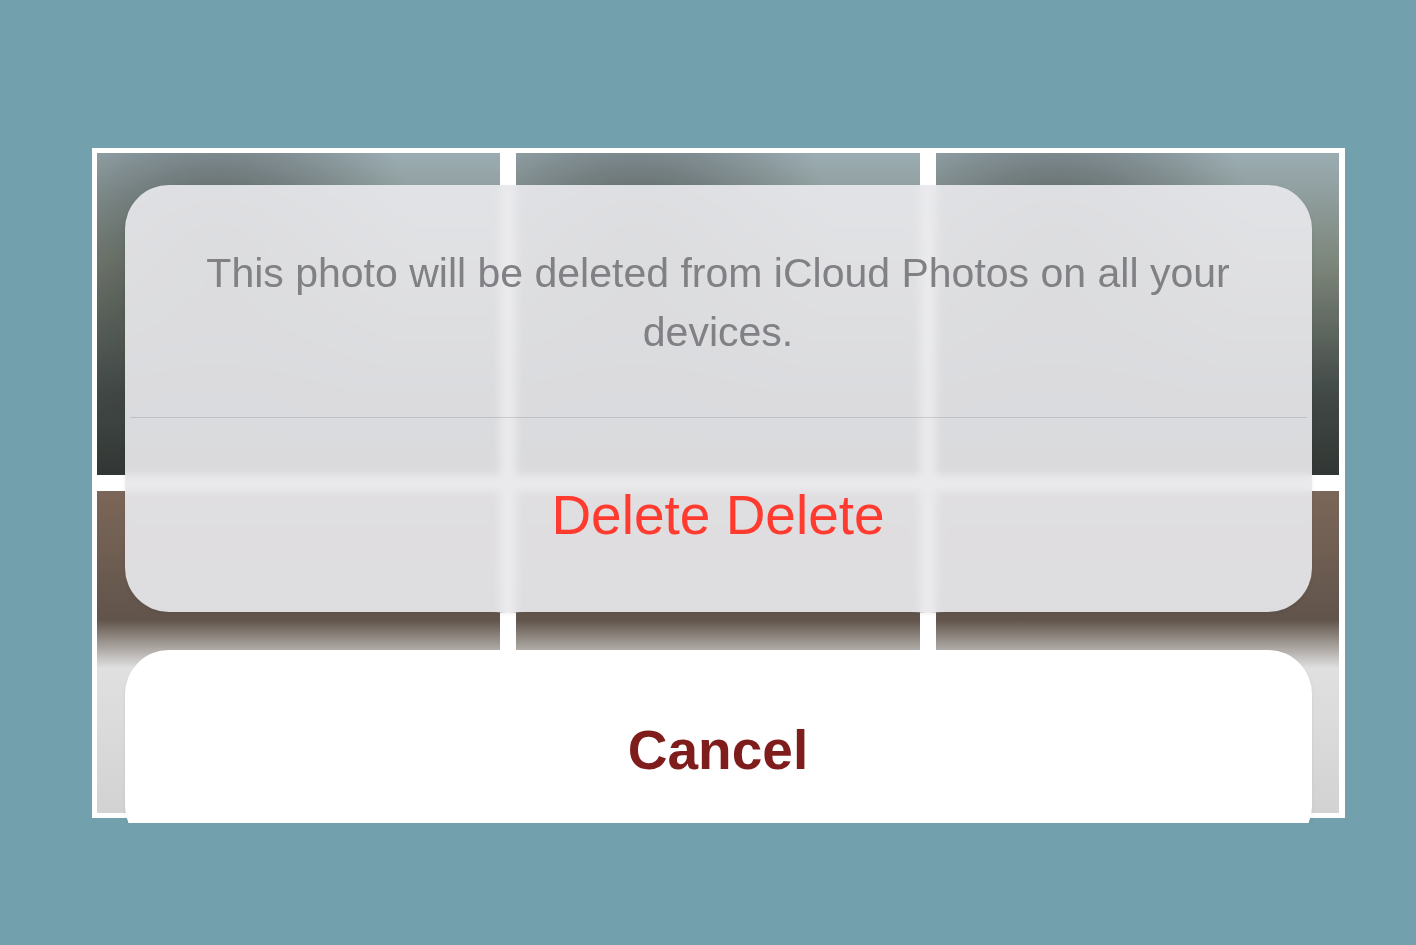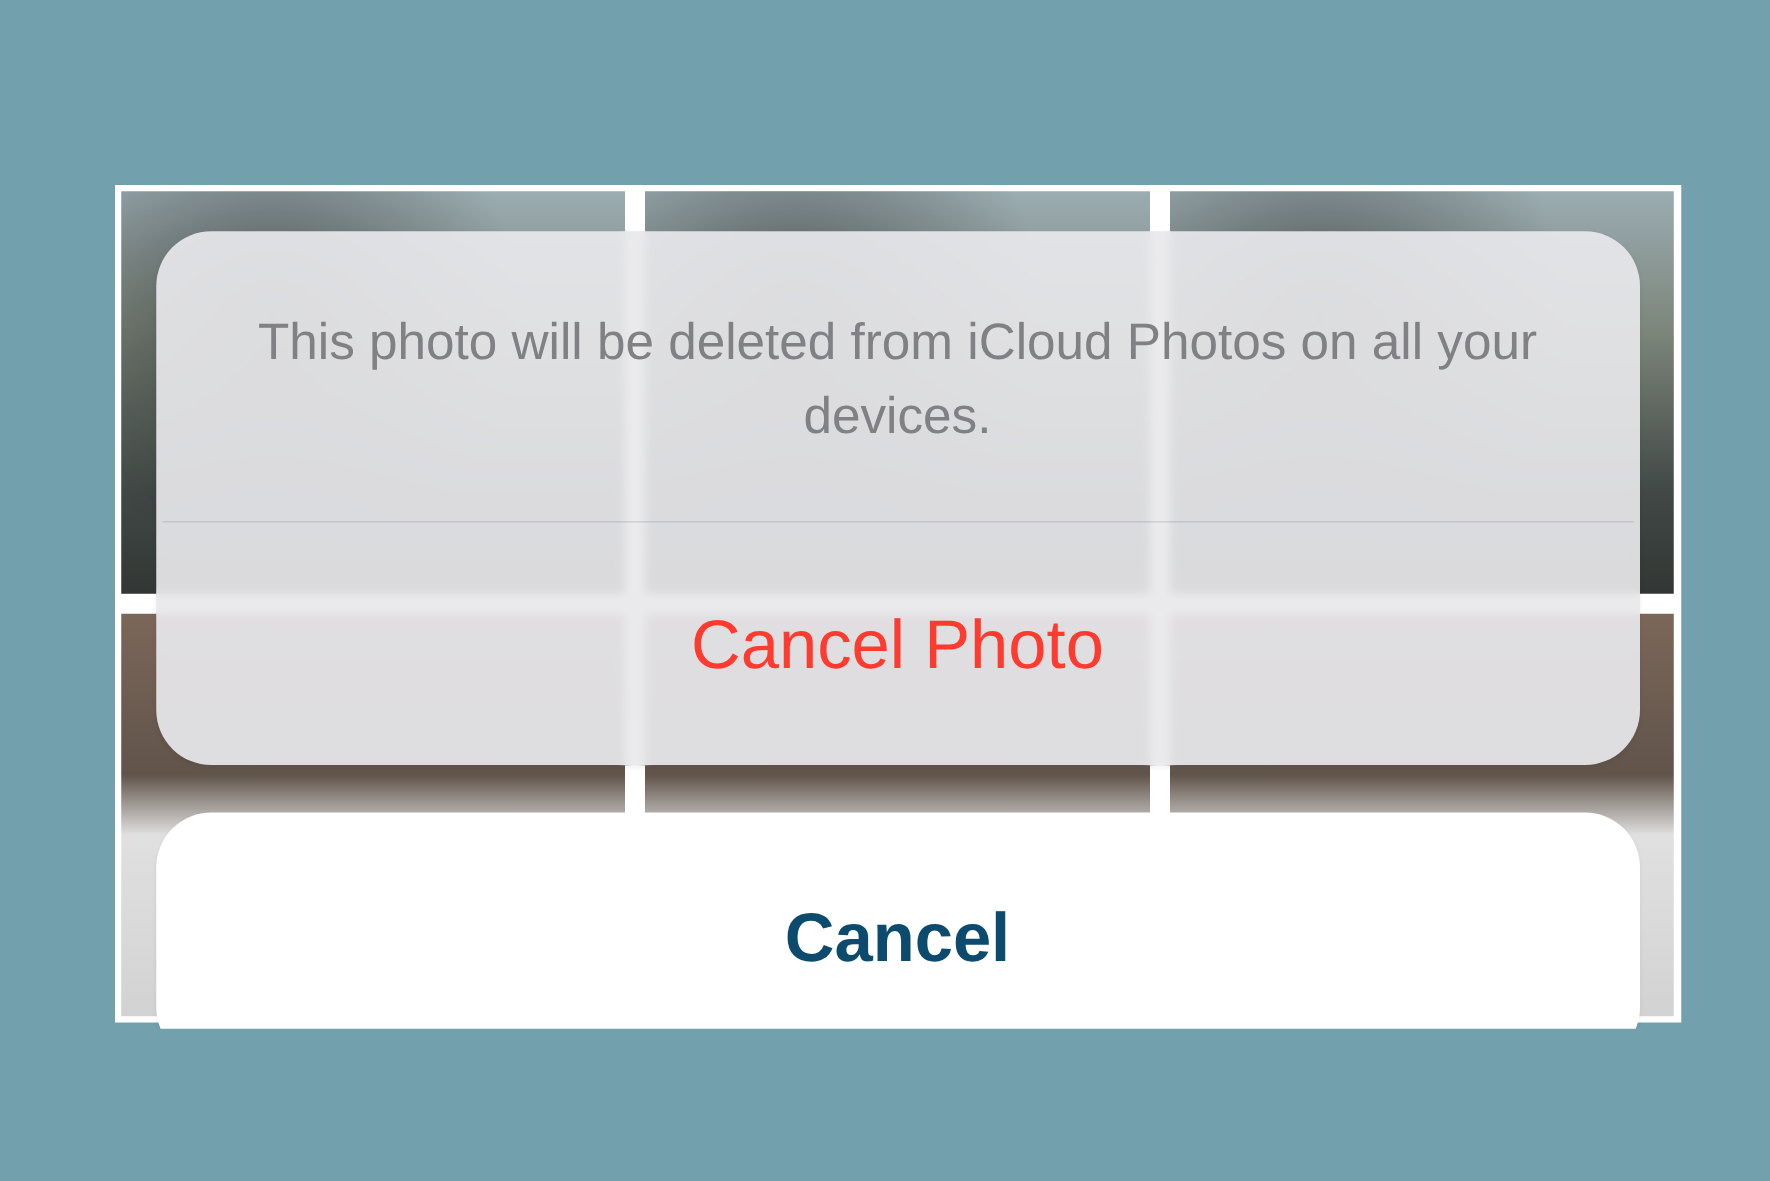"Cancel Photo" div.sheet-action { text: Cancel Photo -> Delete Delete }
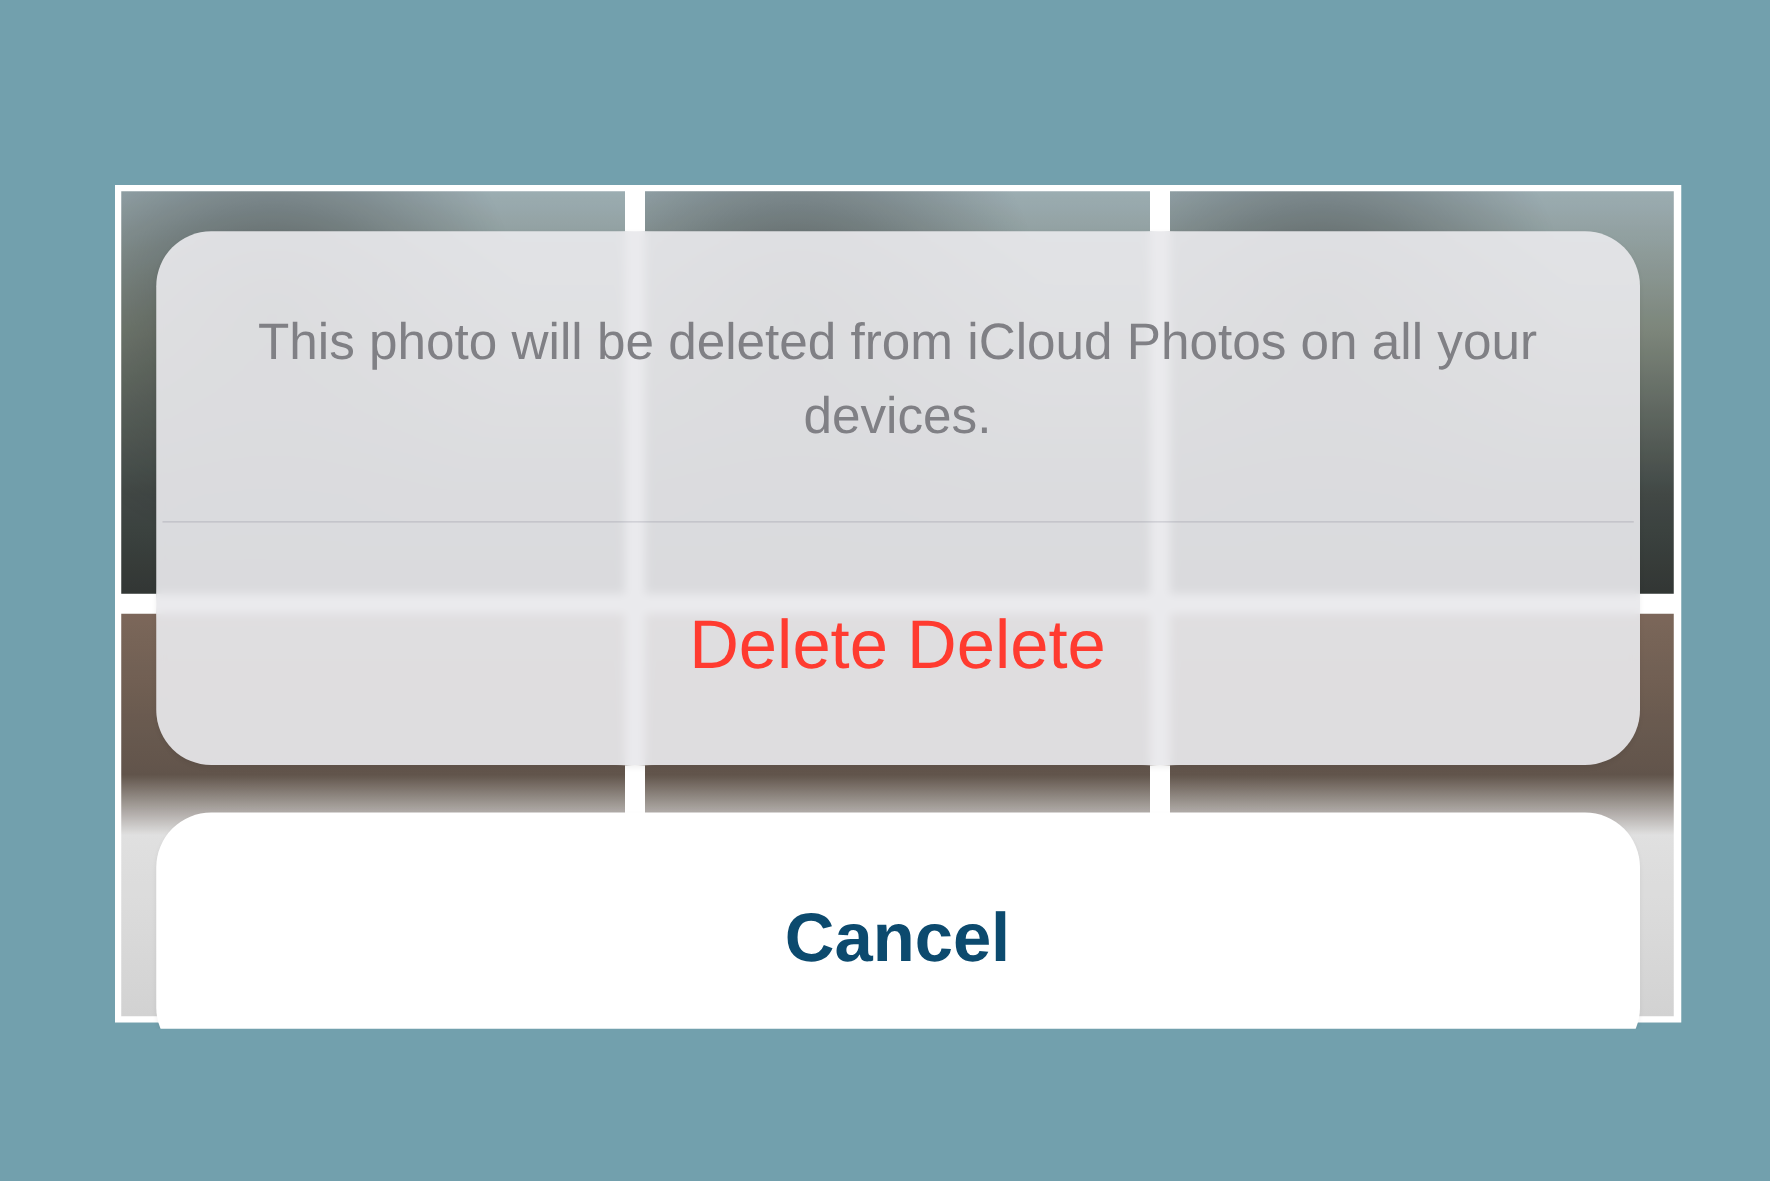"Cancel" .cancel-action { color: #0c4a6e -> #7f1d1d }
